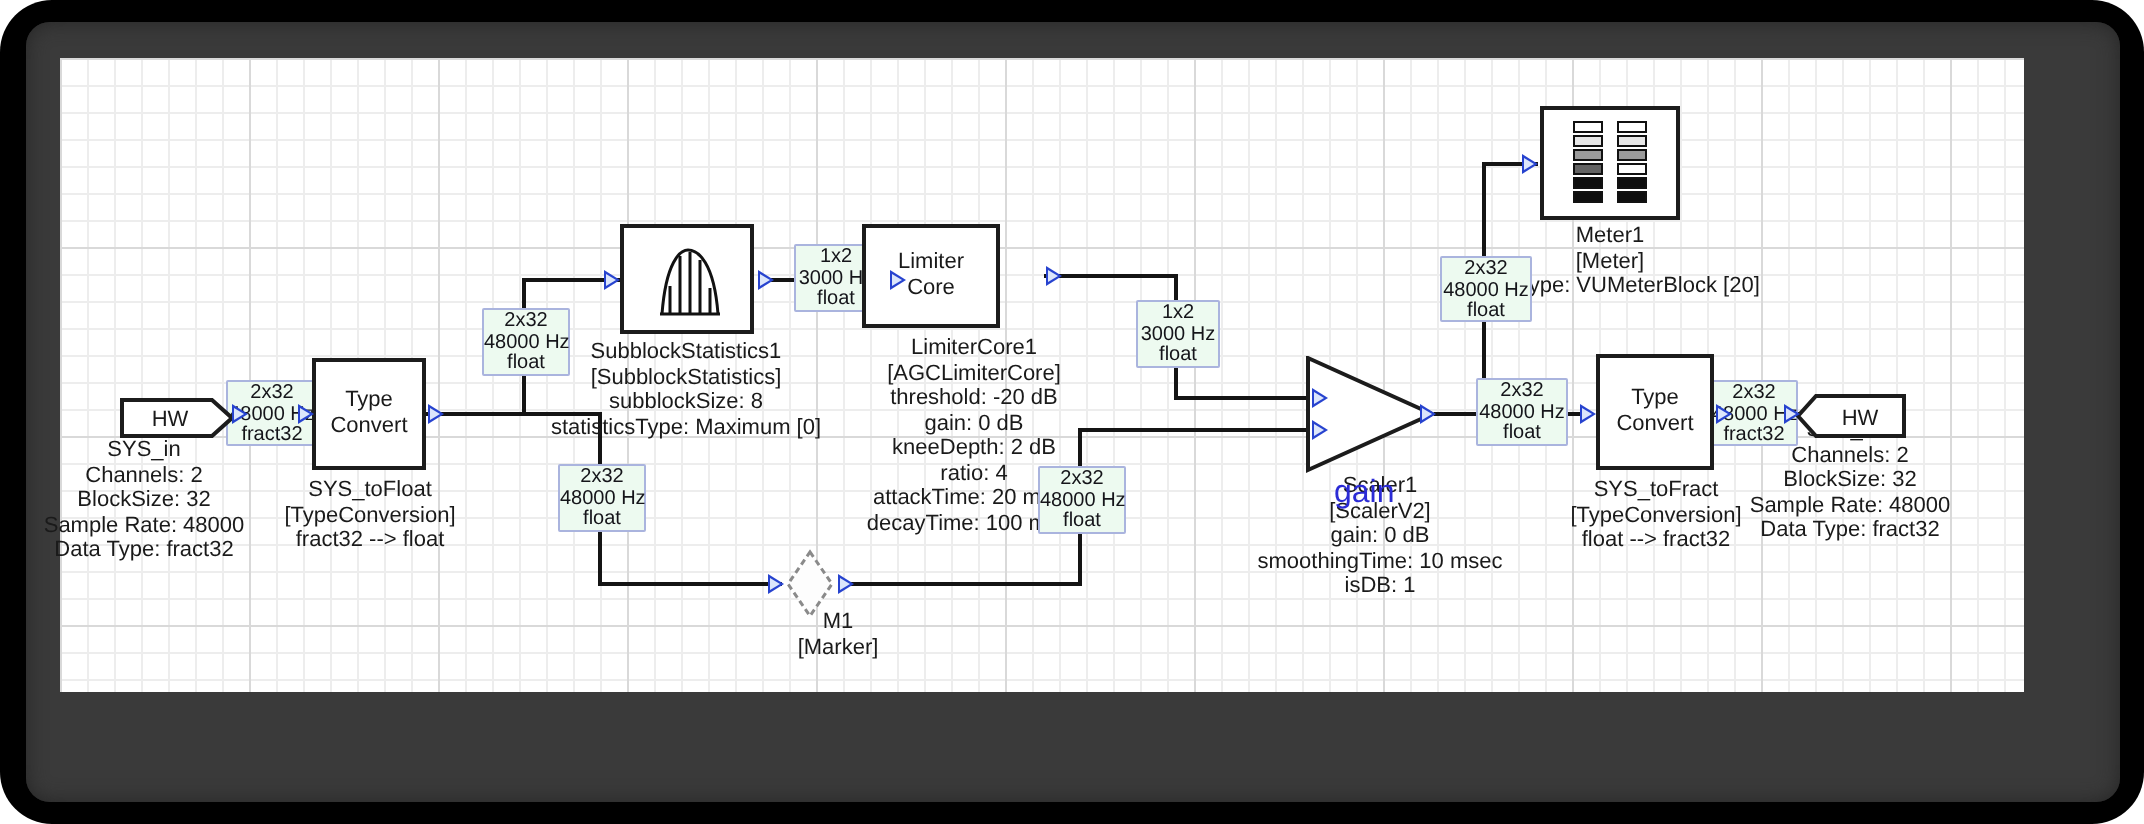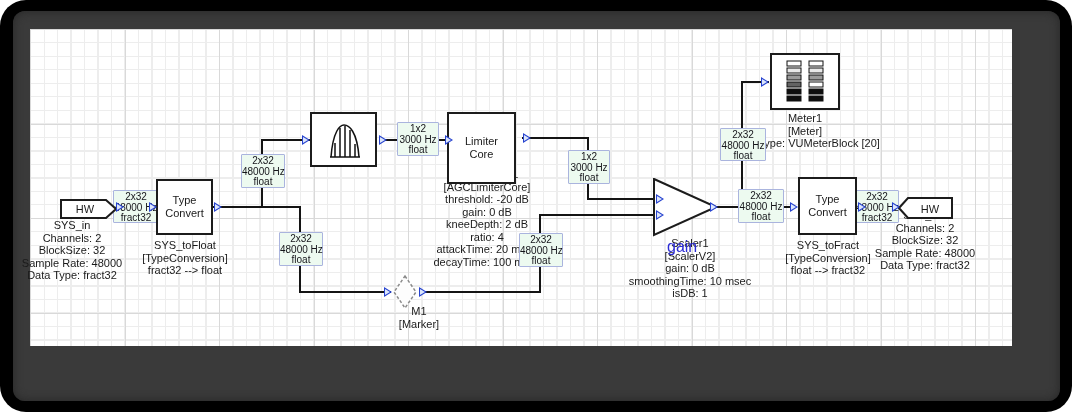"Limiter" div.block { height: 72px -> 52px; left: 417px -> 401px }
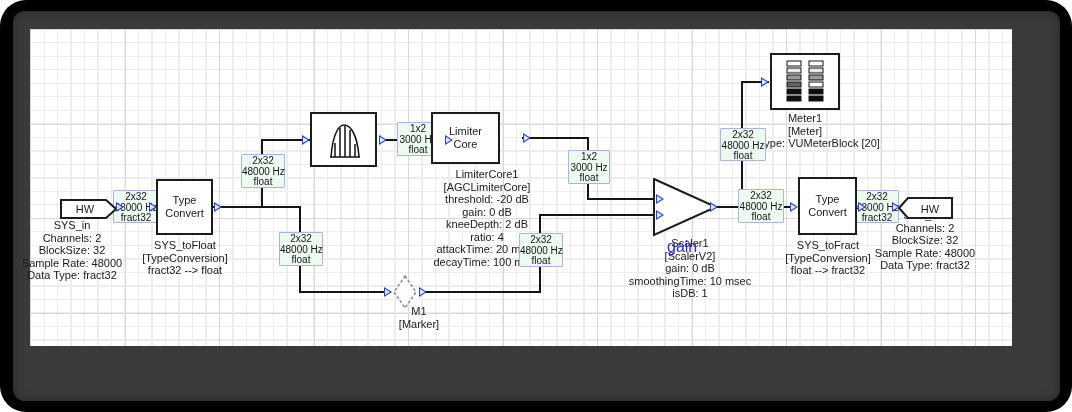"SubblockStatistics1" div.ann { html: none -> <div>SubblockStatistics1 [SubblockStatistics] subblockSize: 8 statisticsType: Maximum [0]</div> }
